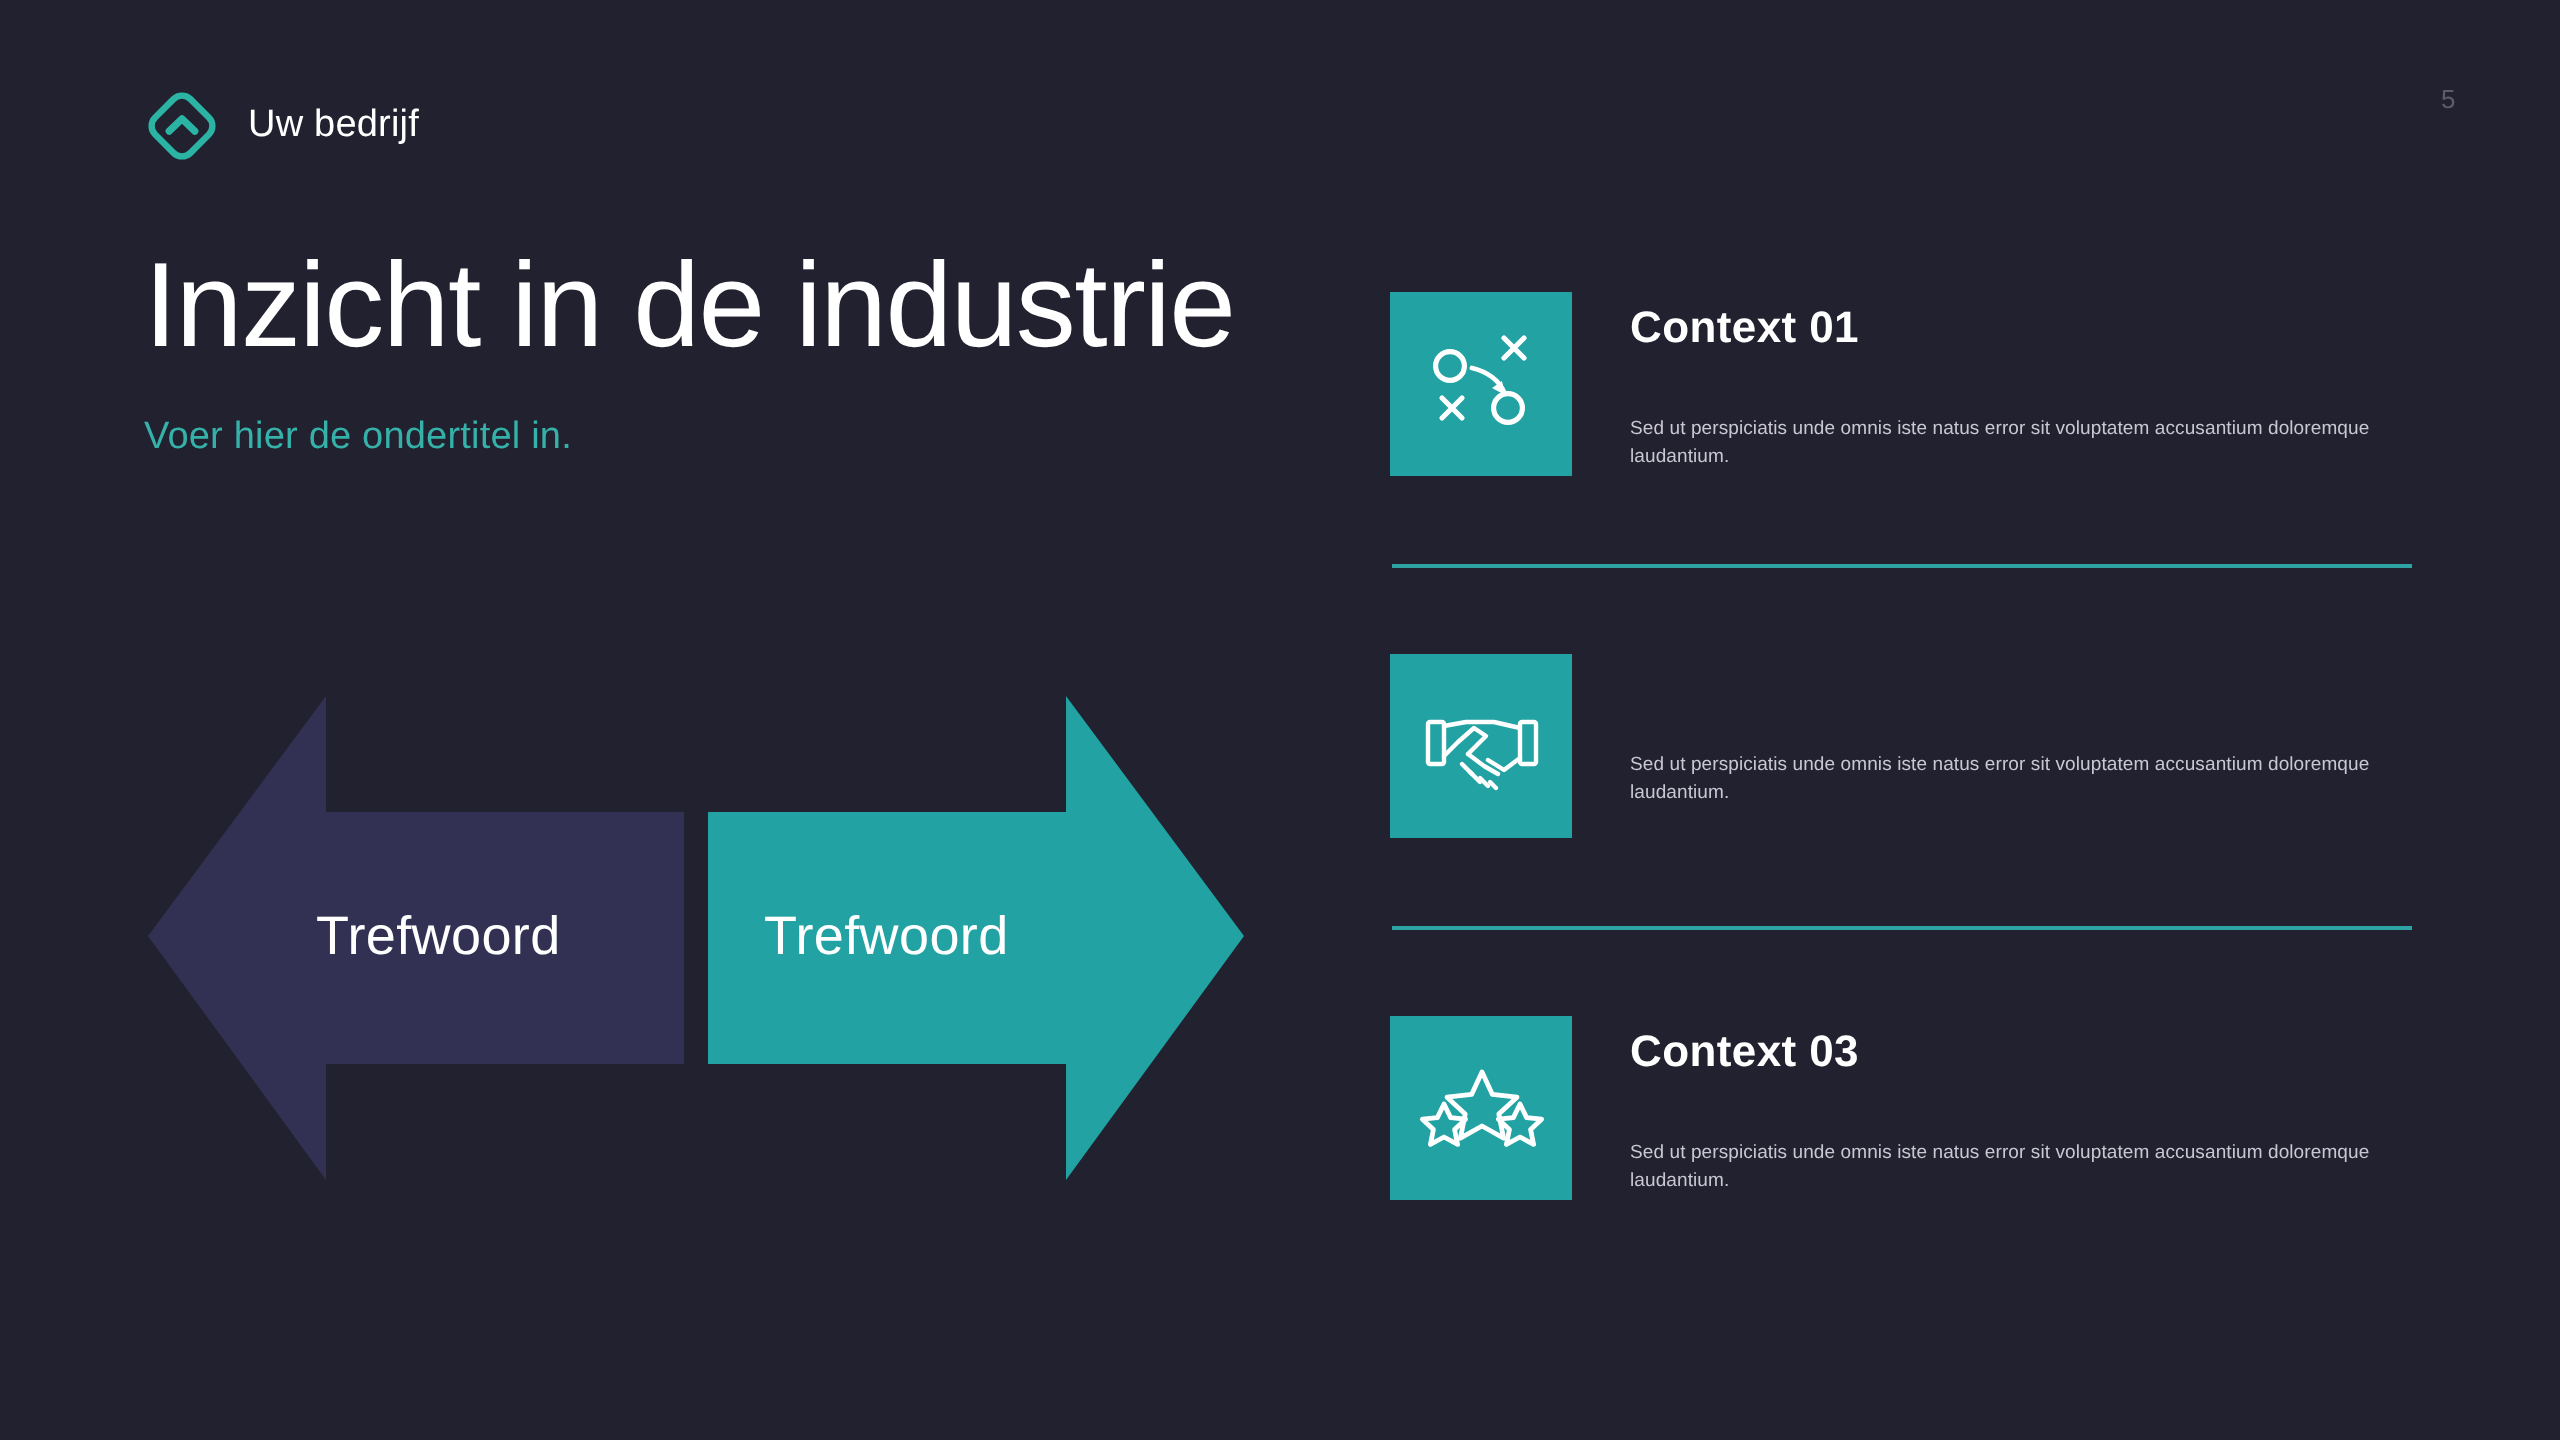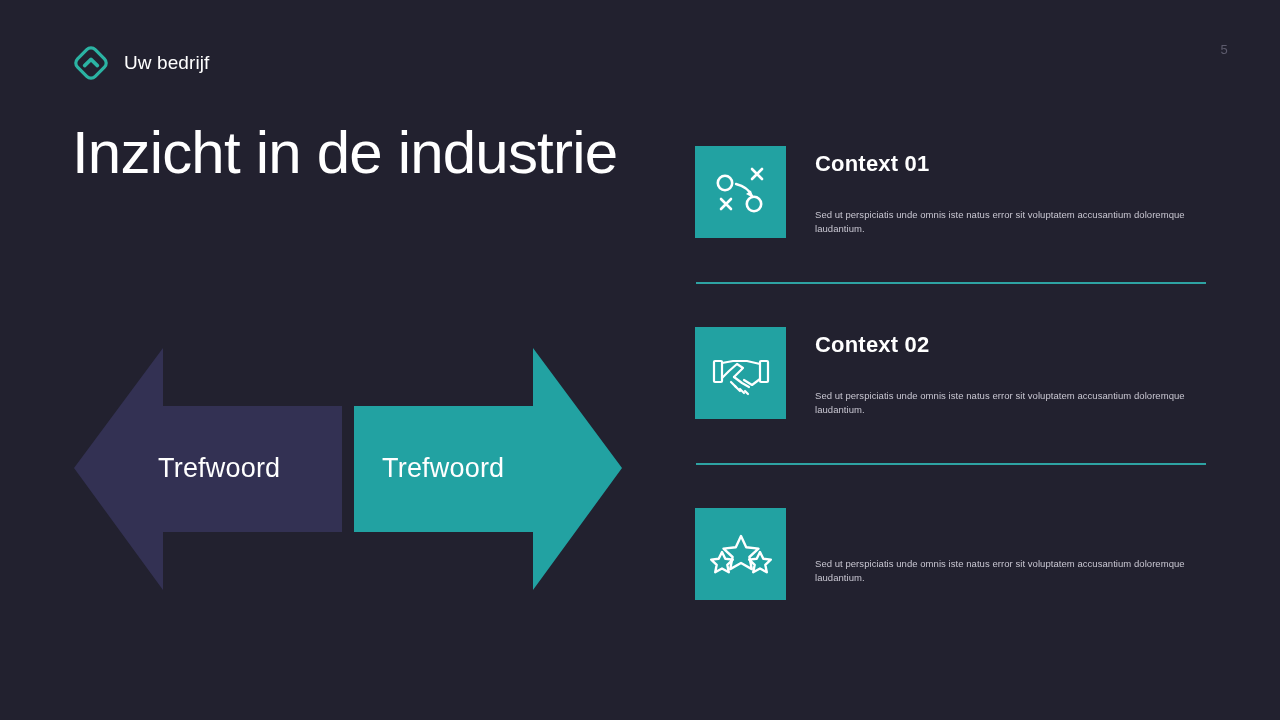"Voer hier de ondertitel in." p.slide-subtitle { html: none -> <p>Voer hier de ondertitel in.</p> }
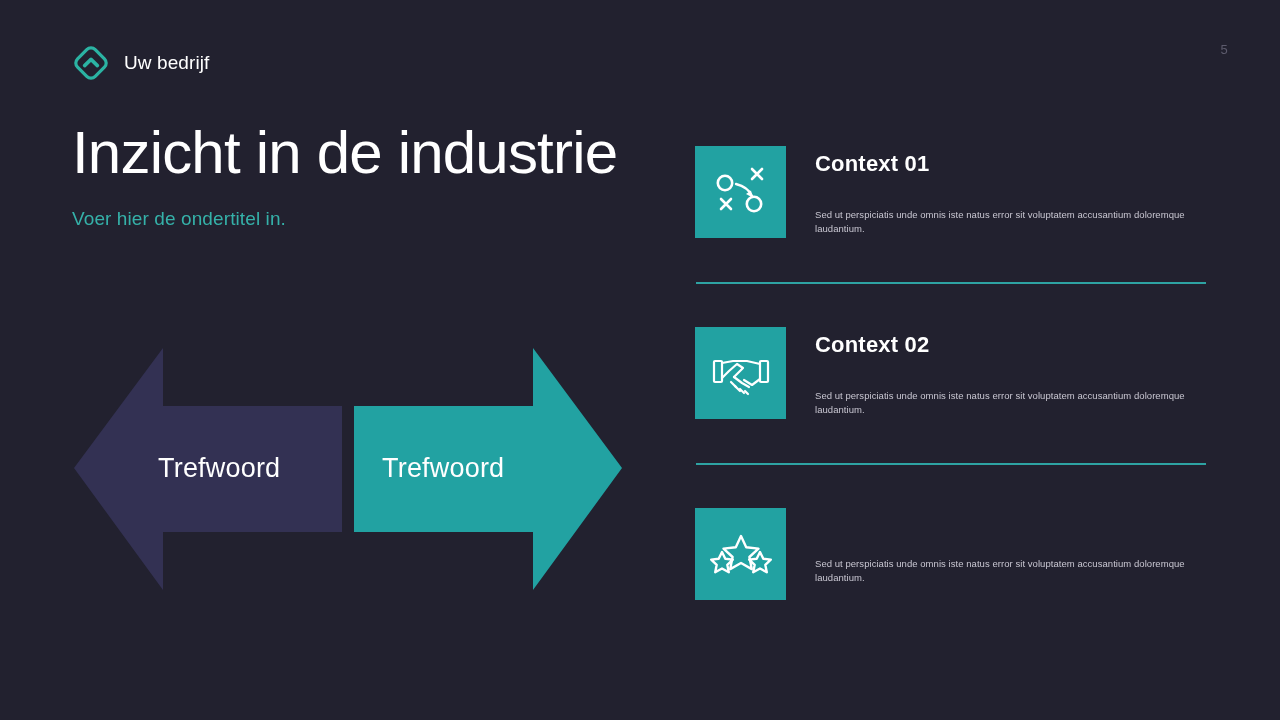"Context 02" p.context-title { html: <p>Context 02</p> -> none }
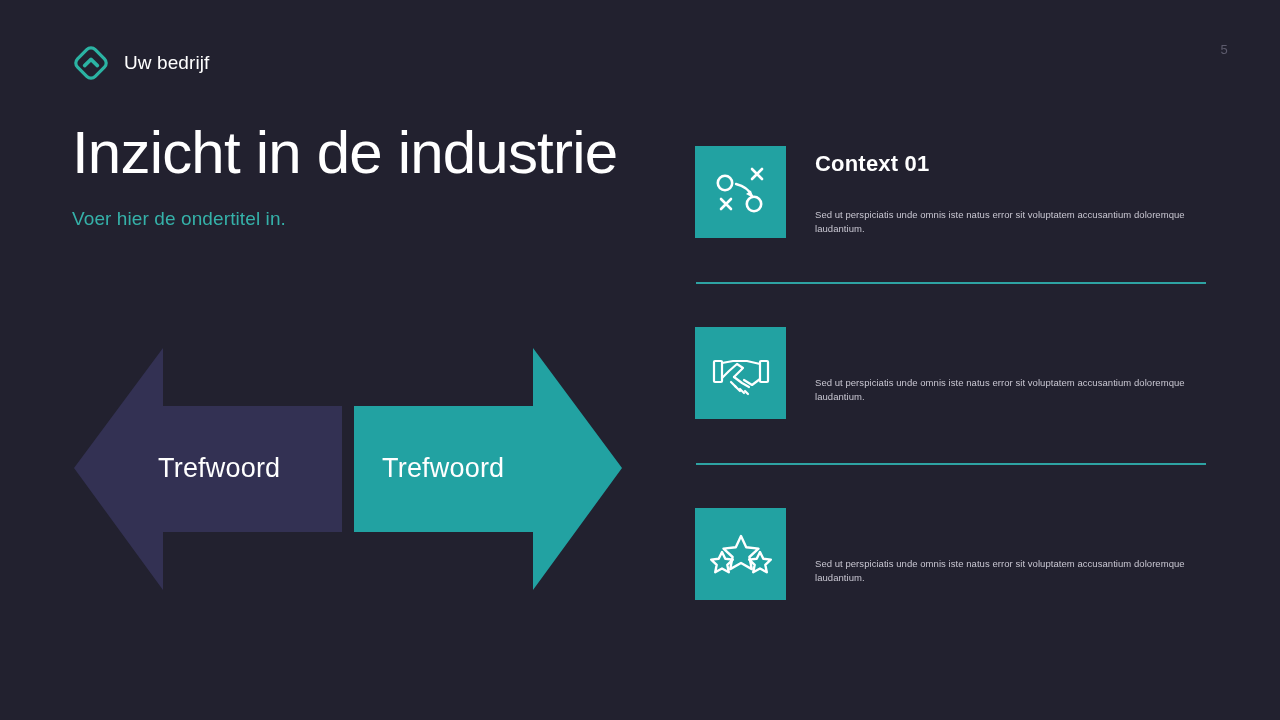"Context 03" p.context-title { html: none -> <p>Context 03</p> }
